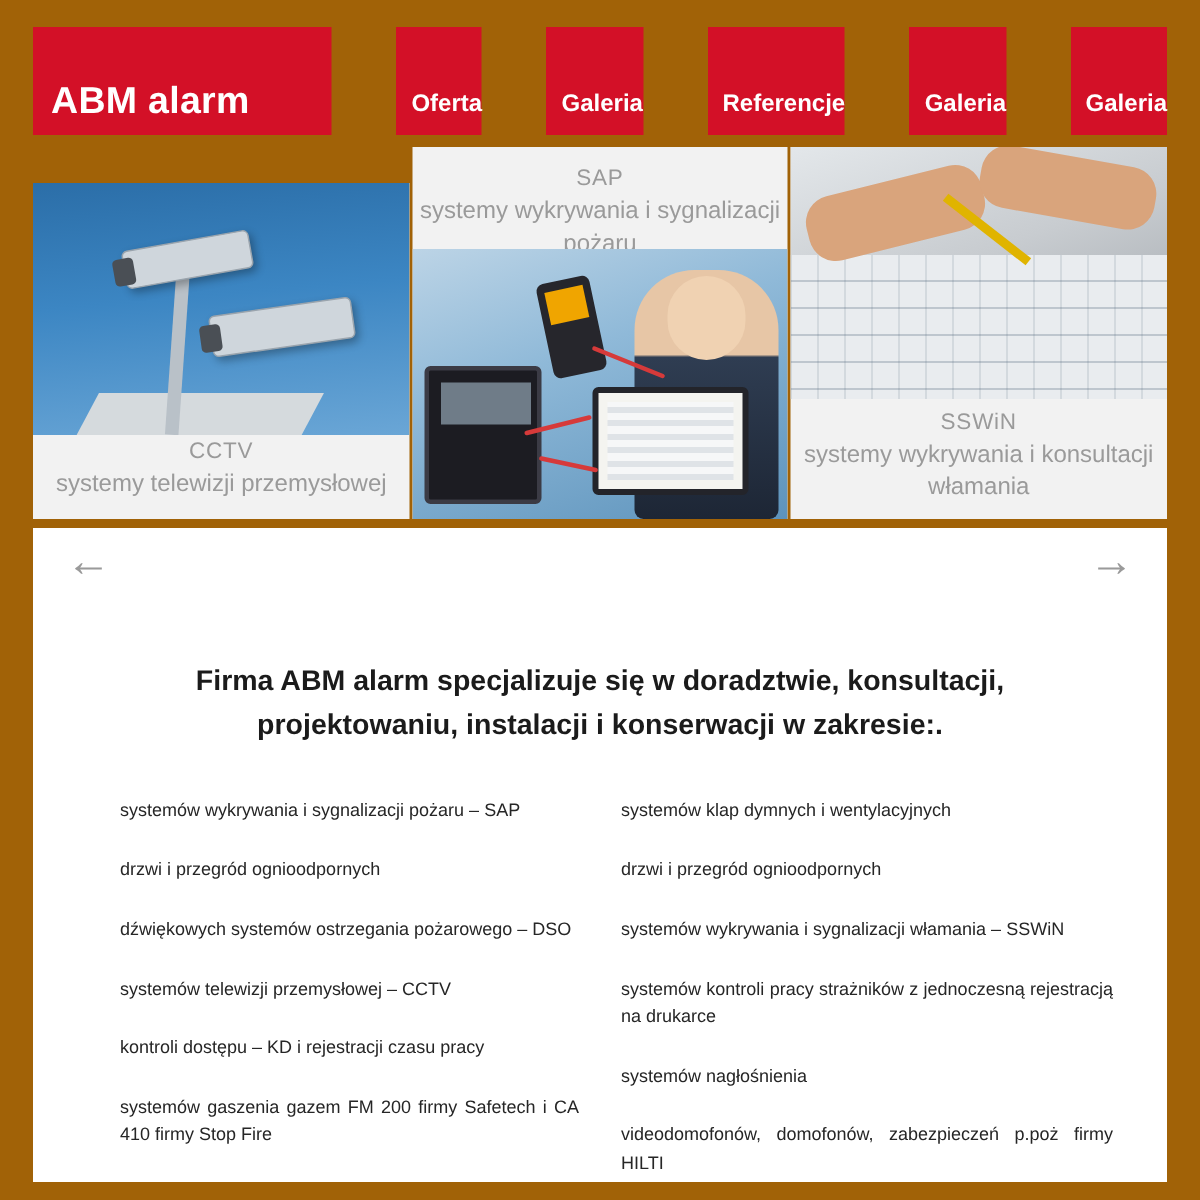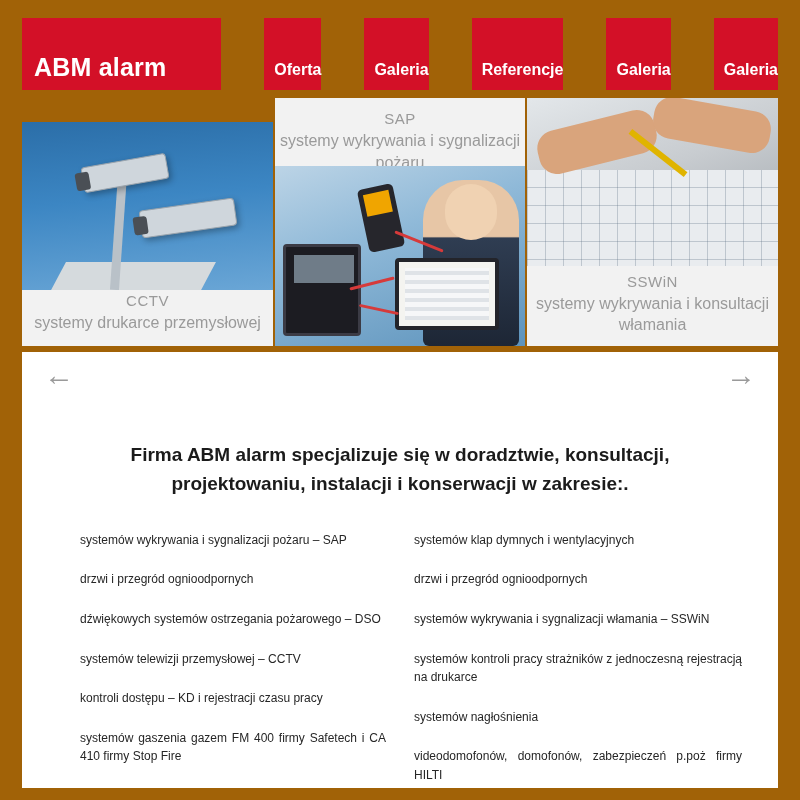"systemy drukarce przemysłowej" div.cap-sub { text: drukarce -> telewizji }
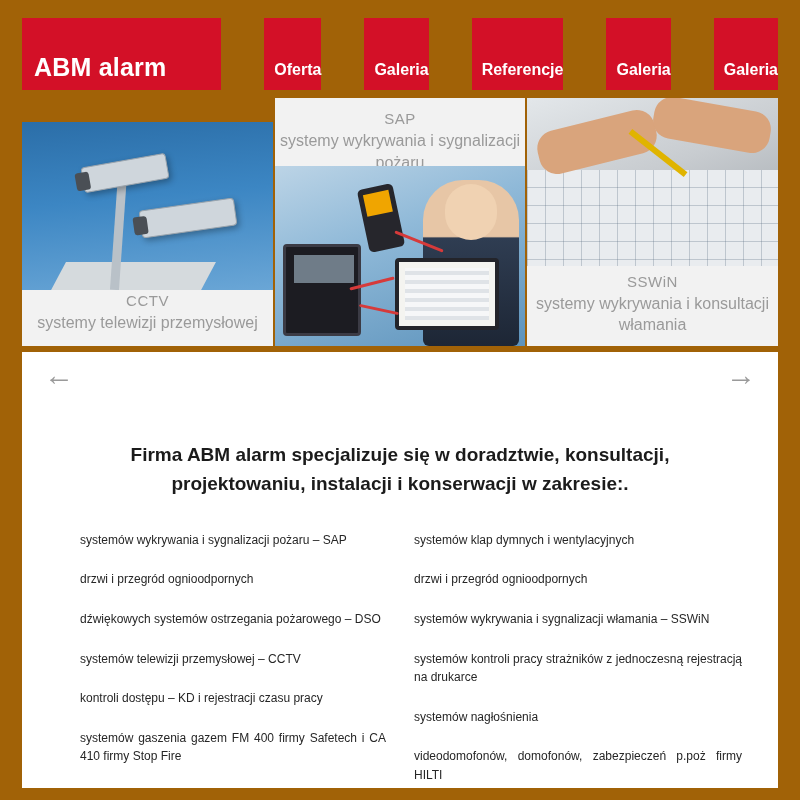"systemów gaszenia gazem FM 400" div.bullet { text: 400 -> 200 }
